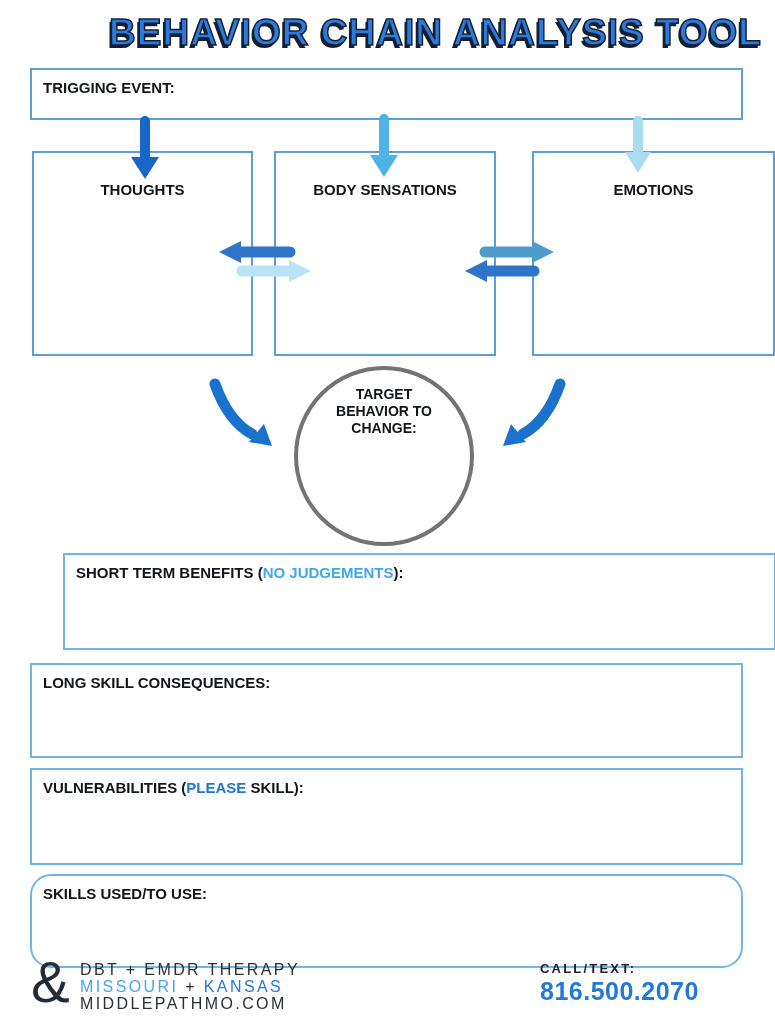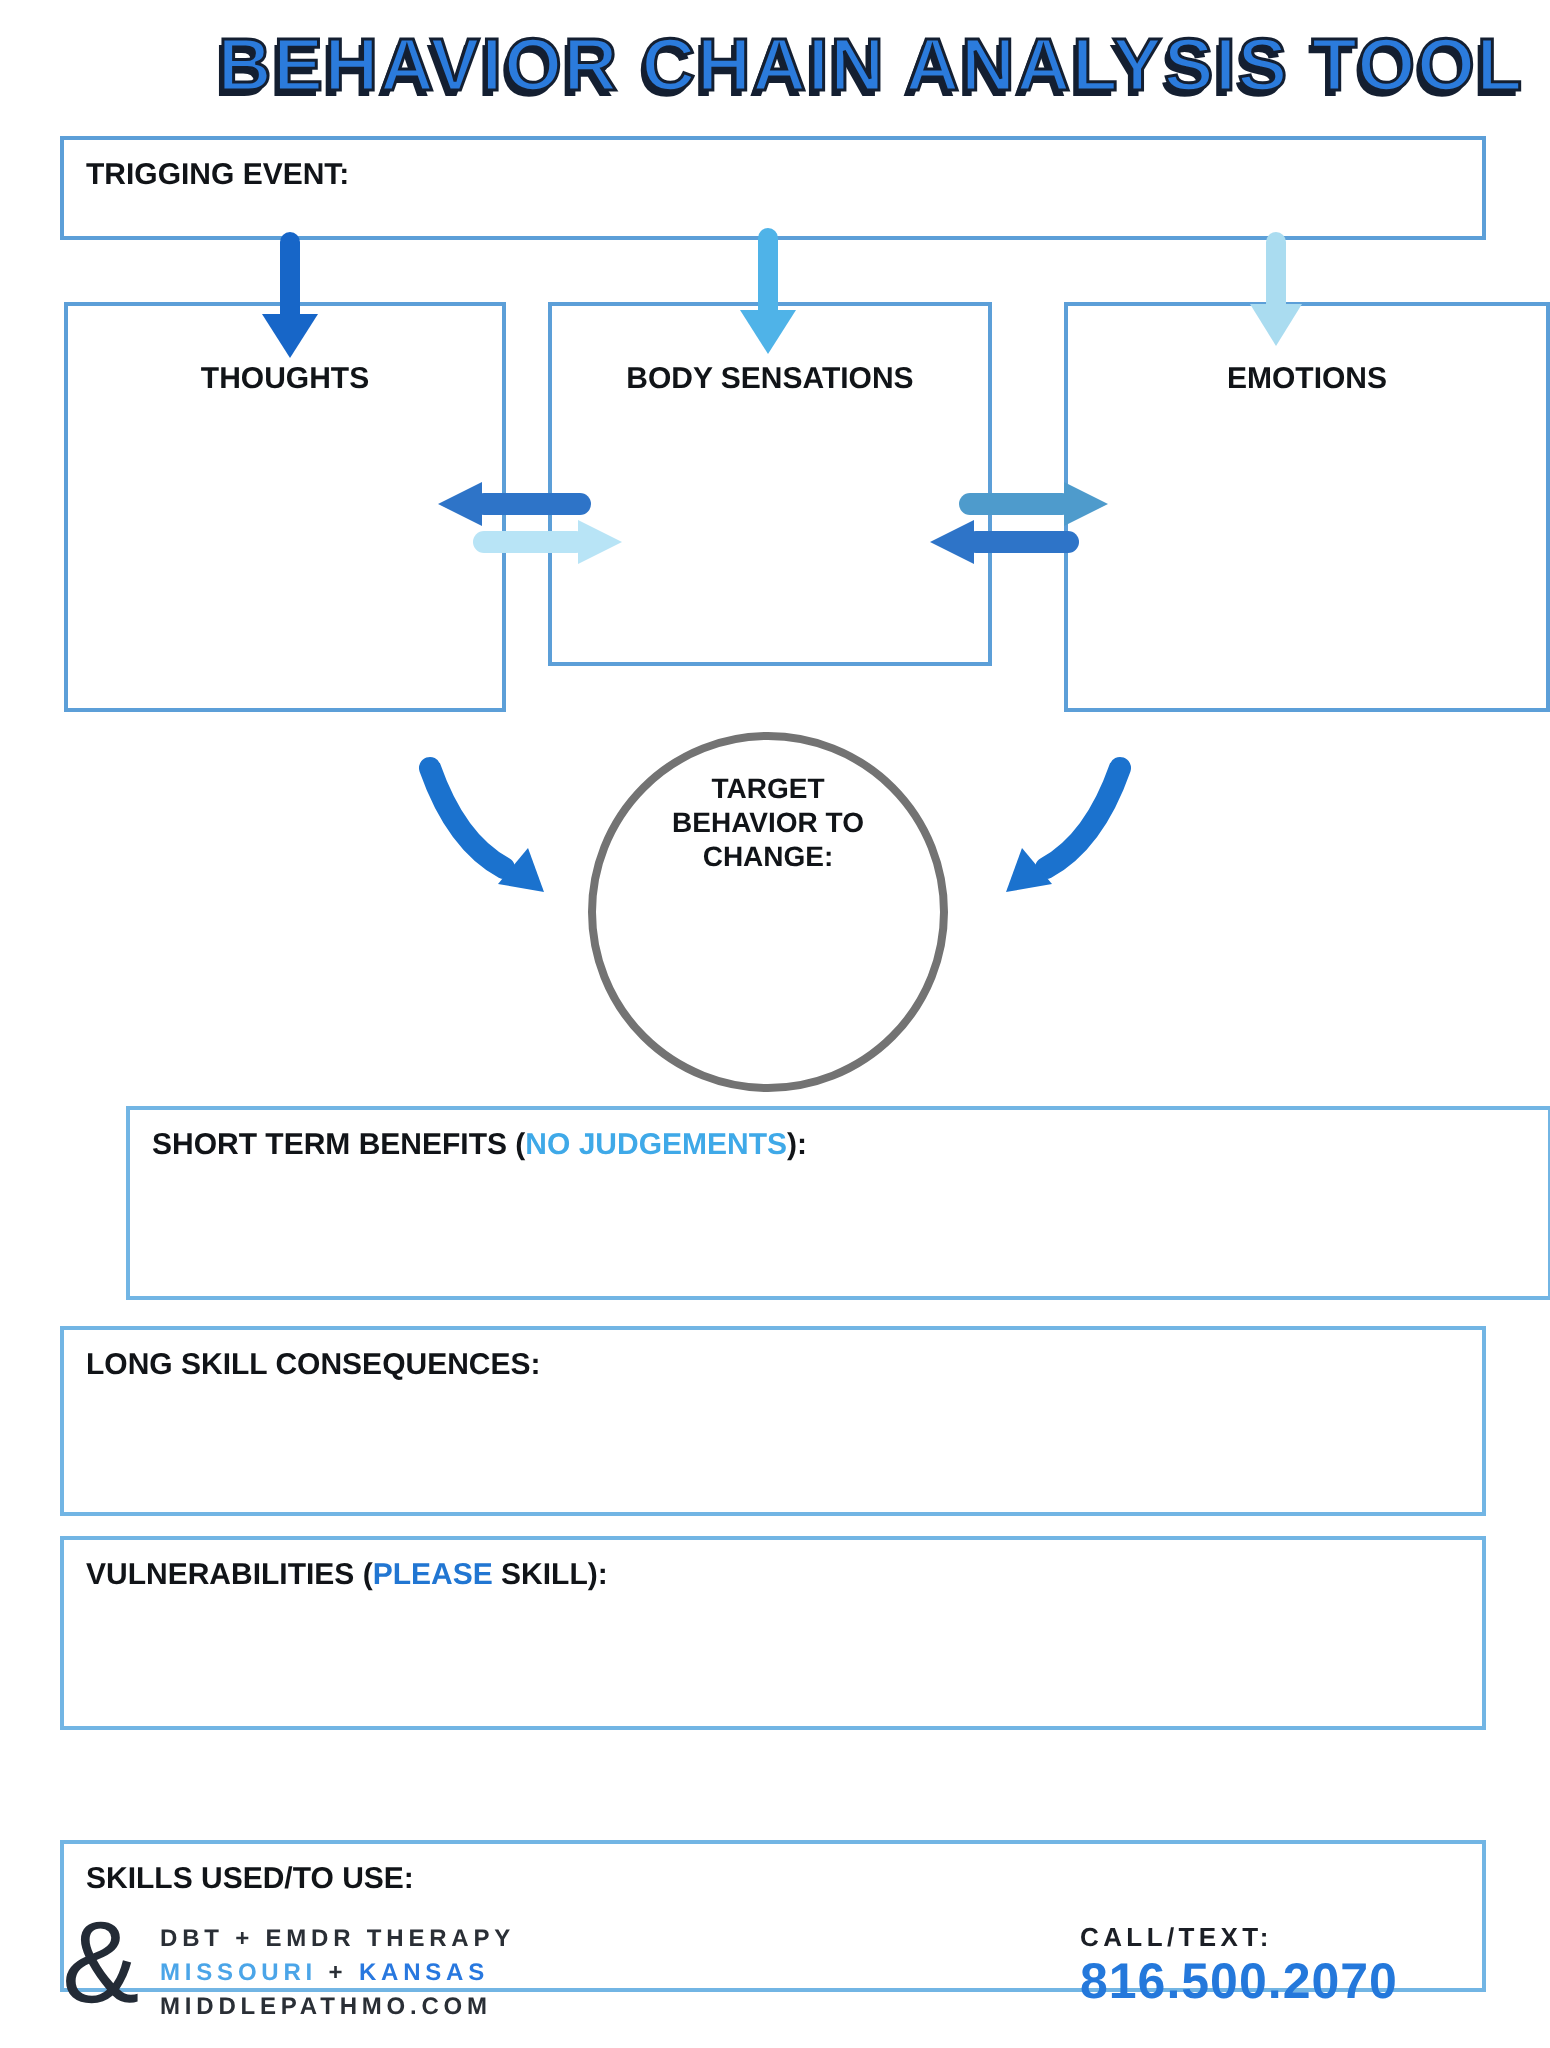"BODY SENSATIONS" .body-box { height: 182px -> 205px }
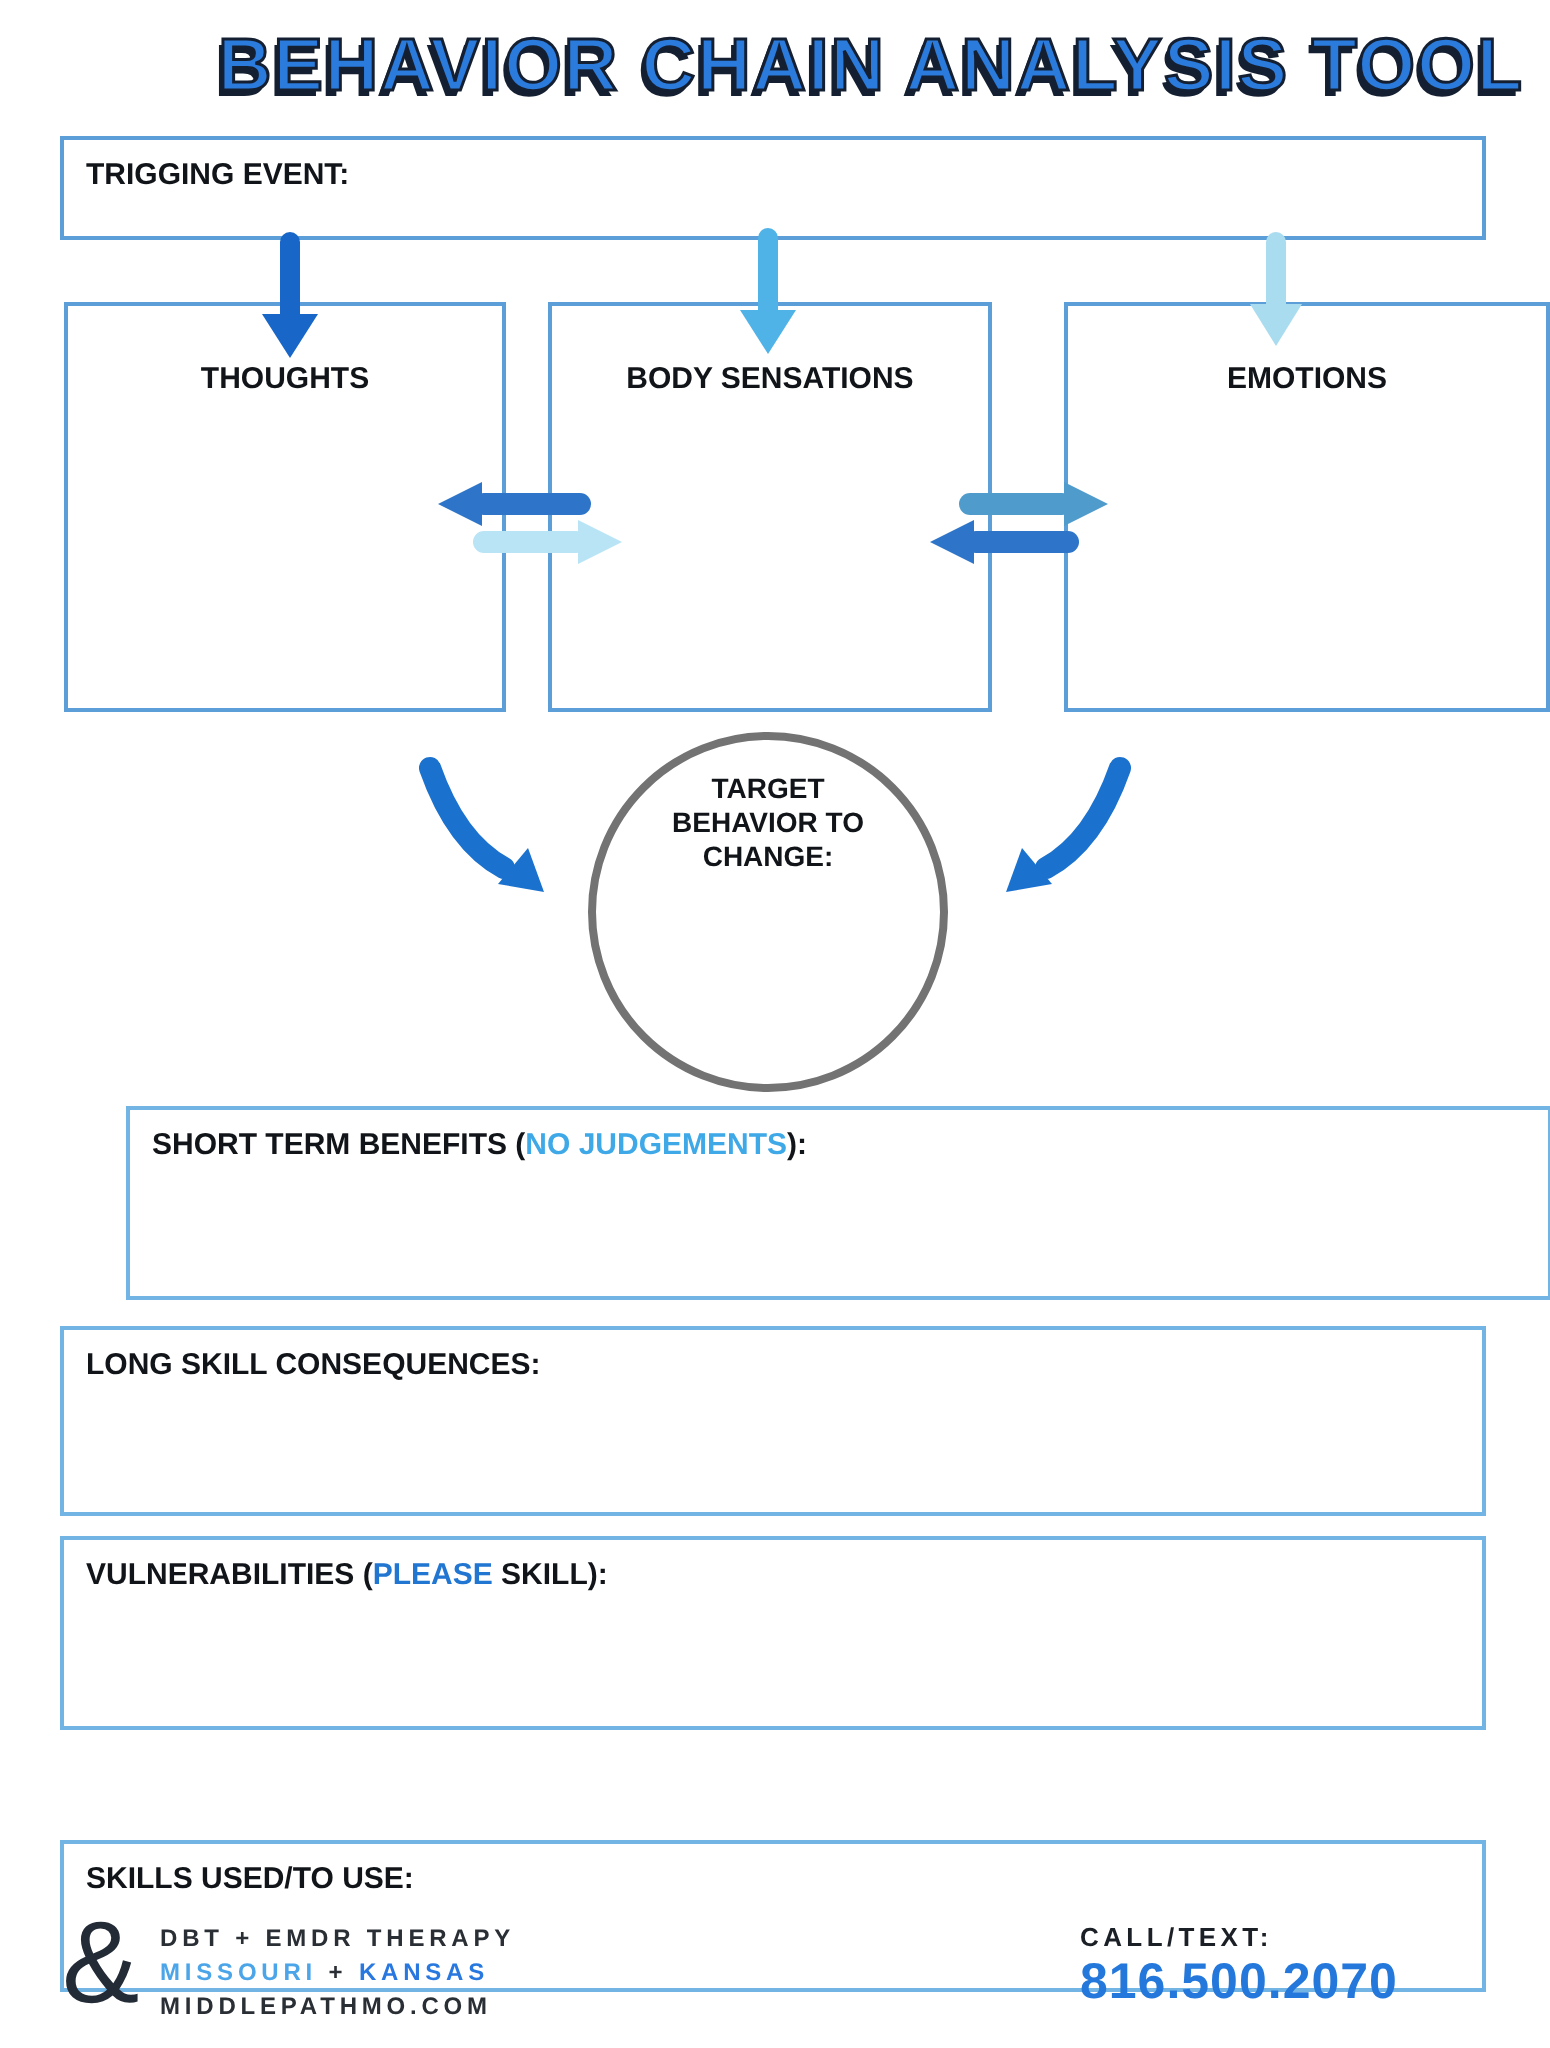"SKILLS USED/TO USE:" .s4 { border-radius: none -> 21px; height: 76px -> 94px; top: 920px -> 874px }
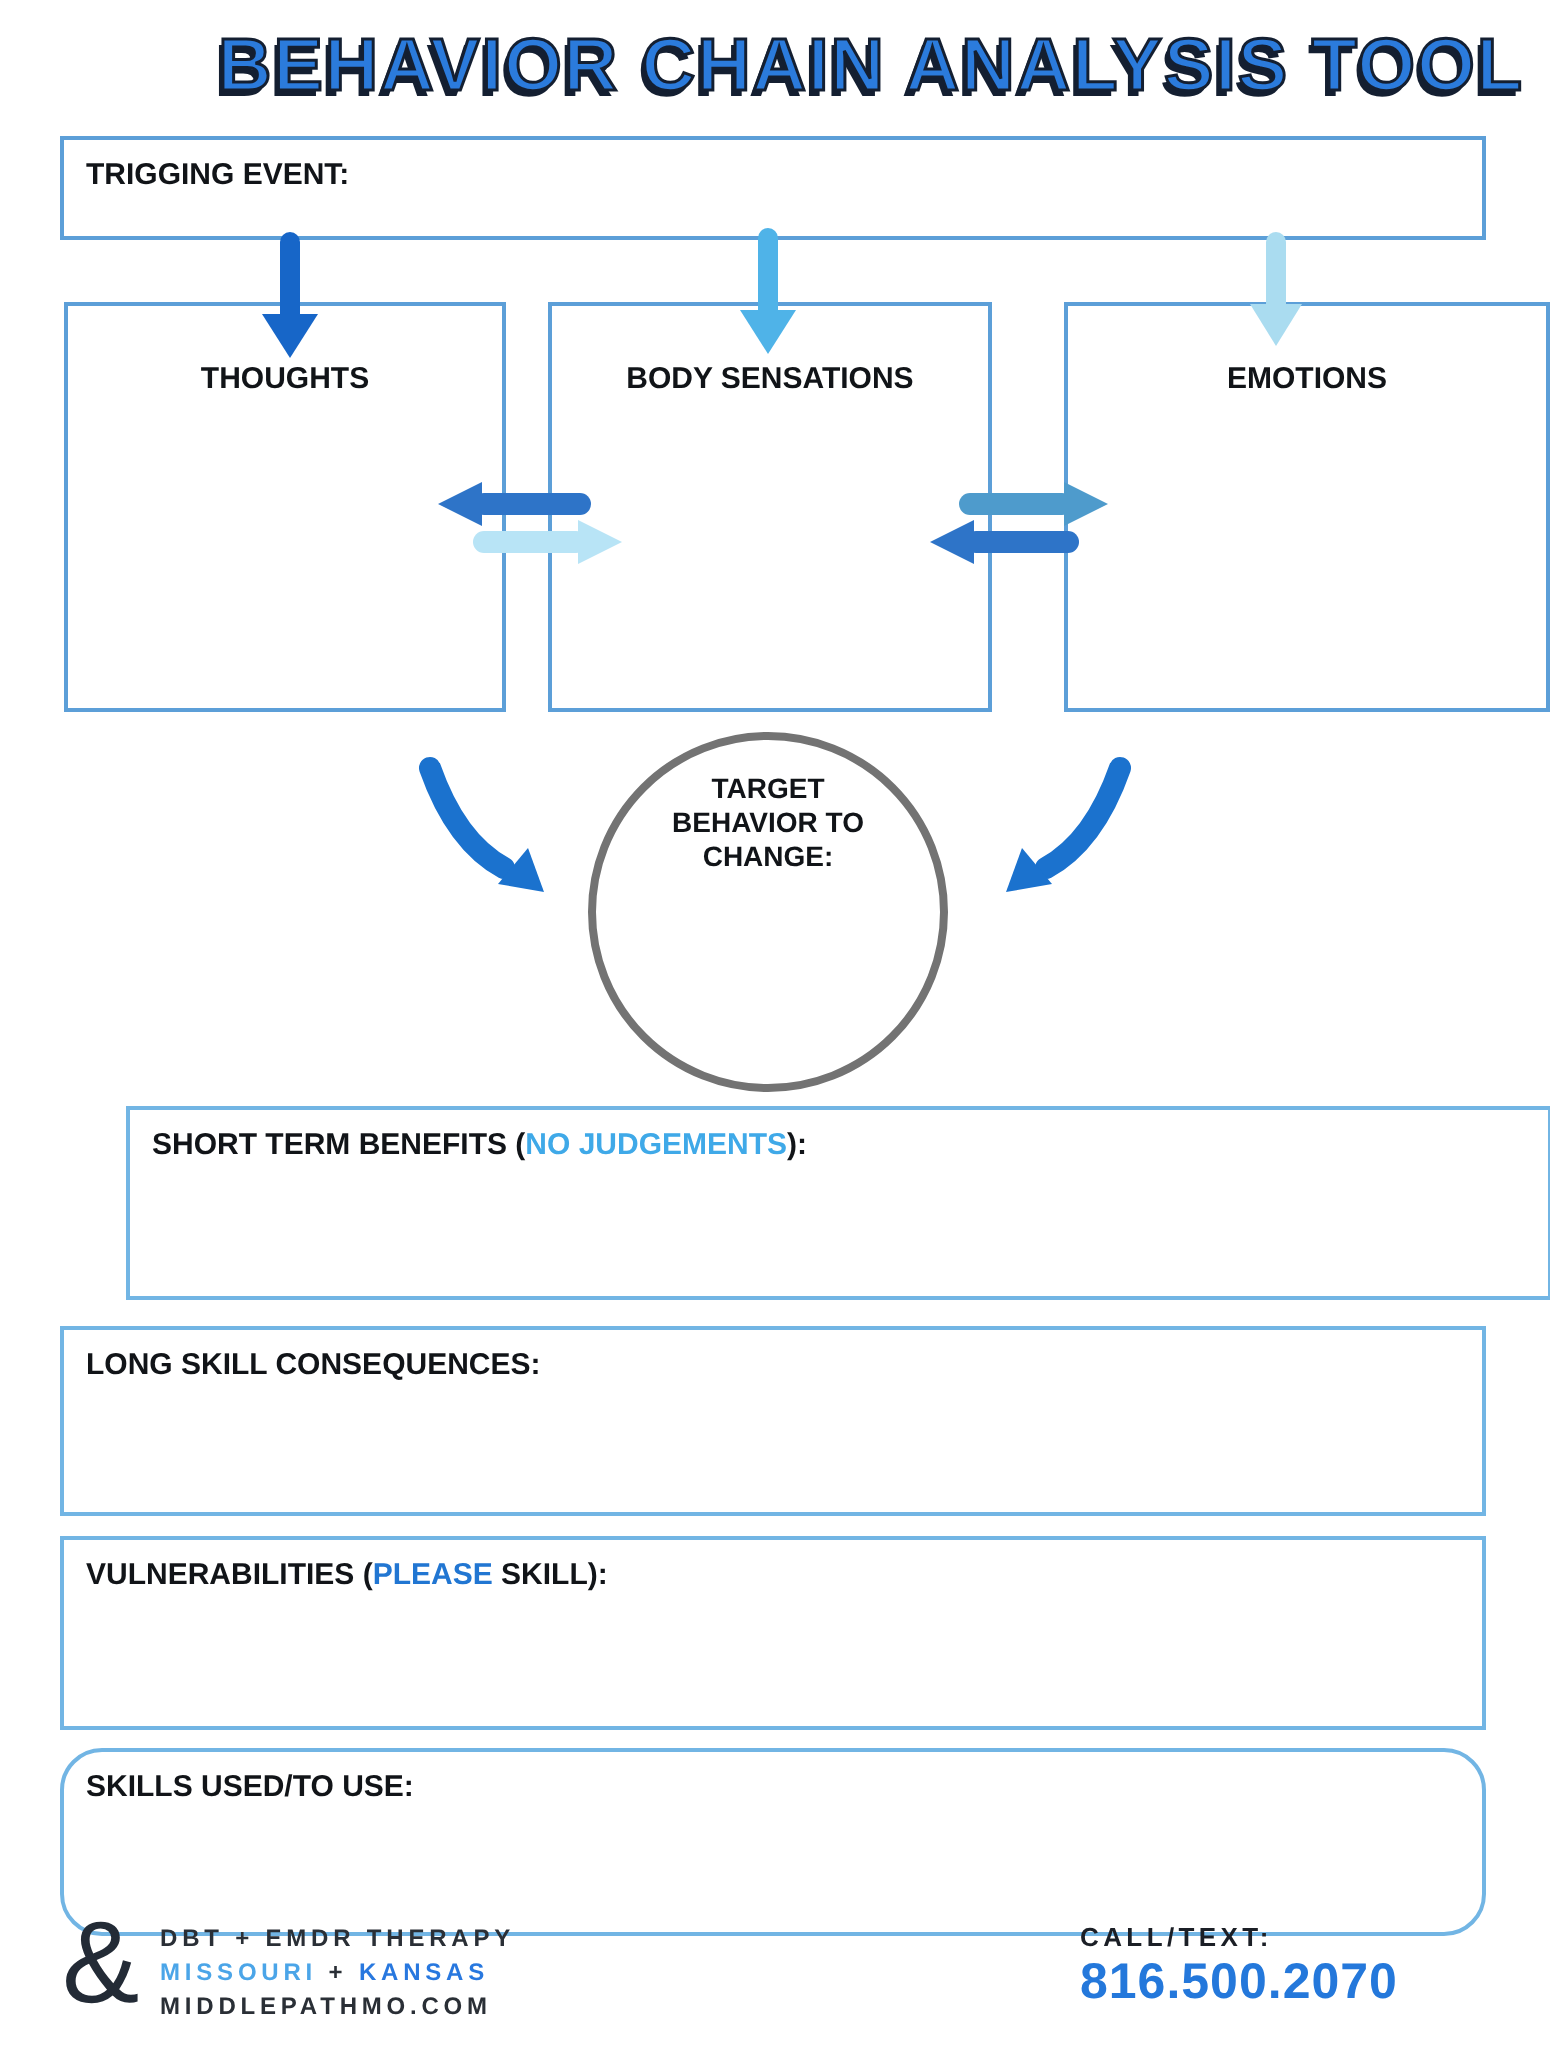"DBT + EMDR THERAPY" .f-line { font-size: 12px -> 16px; font-weight: bold -> normal }
